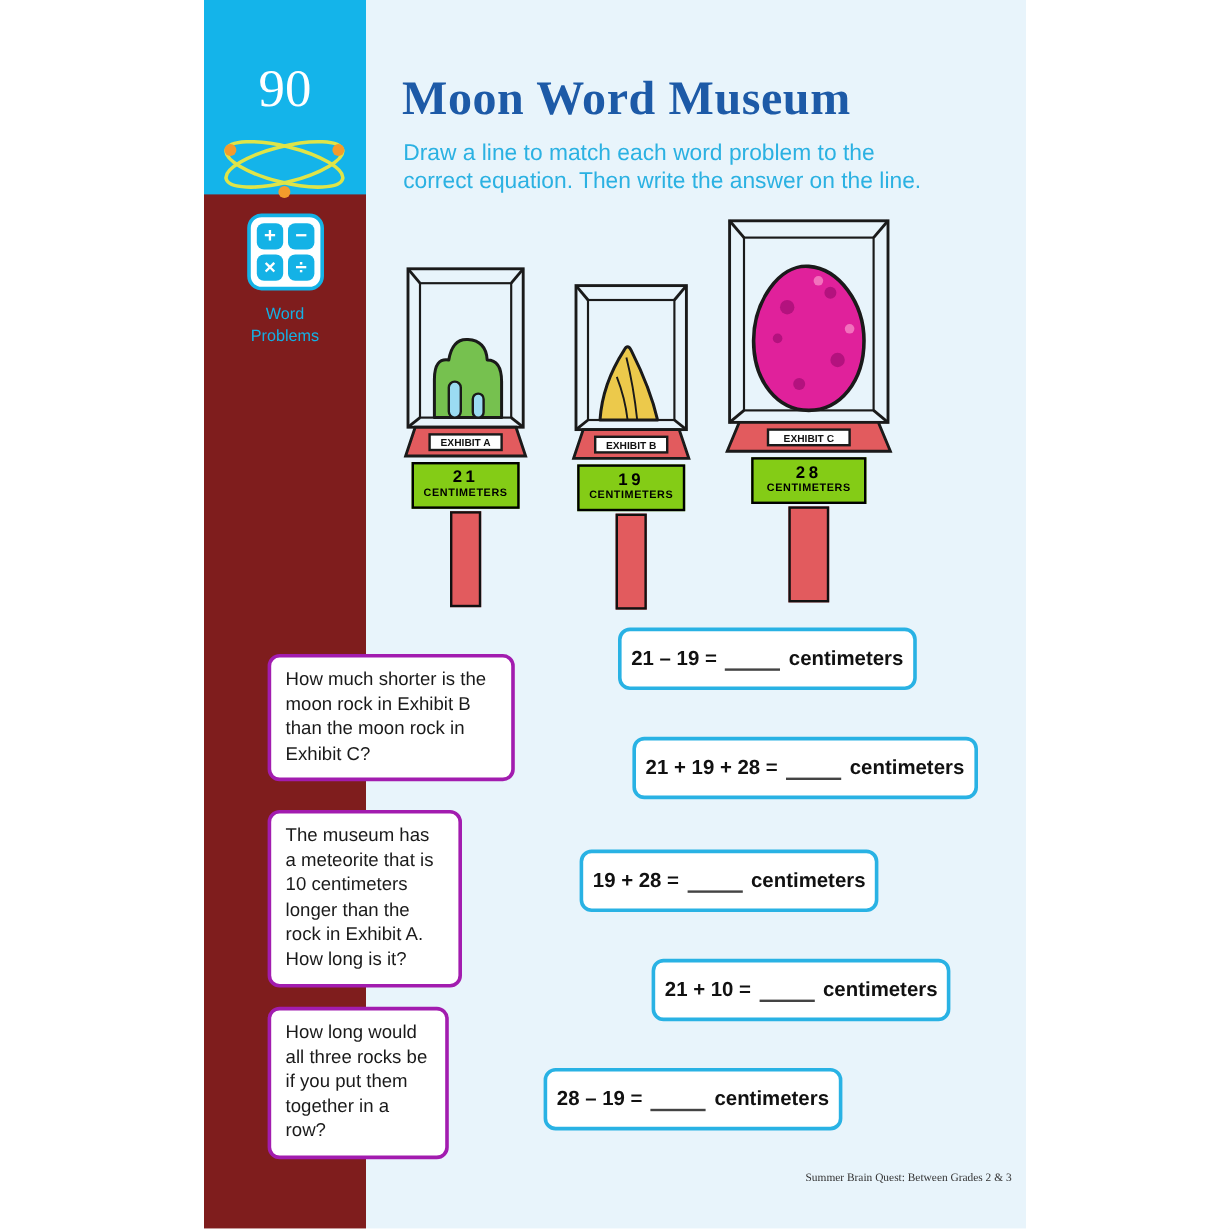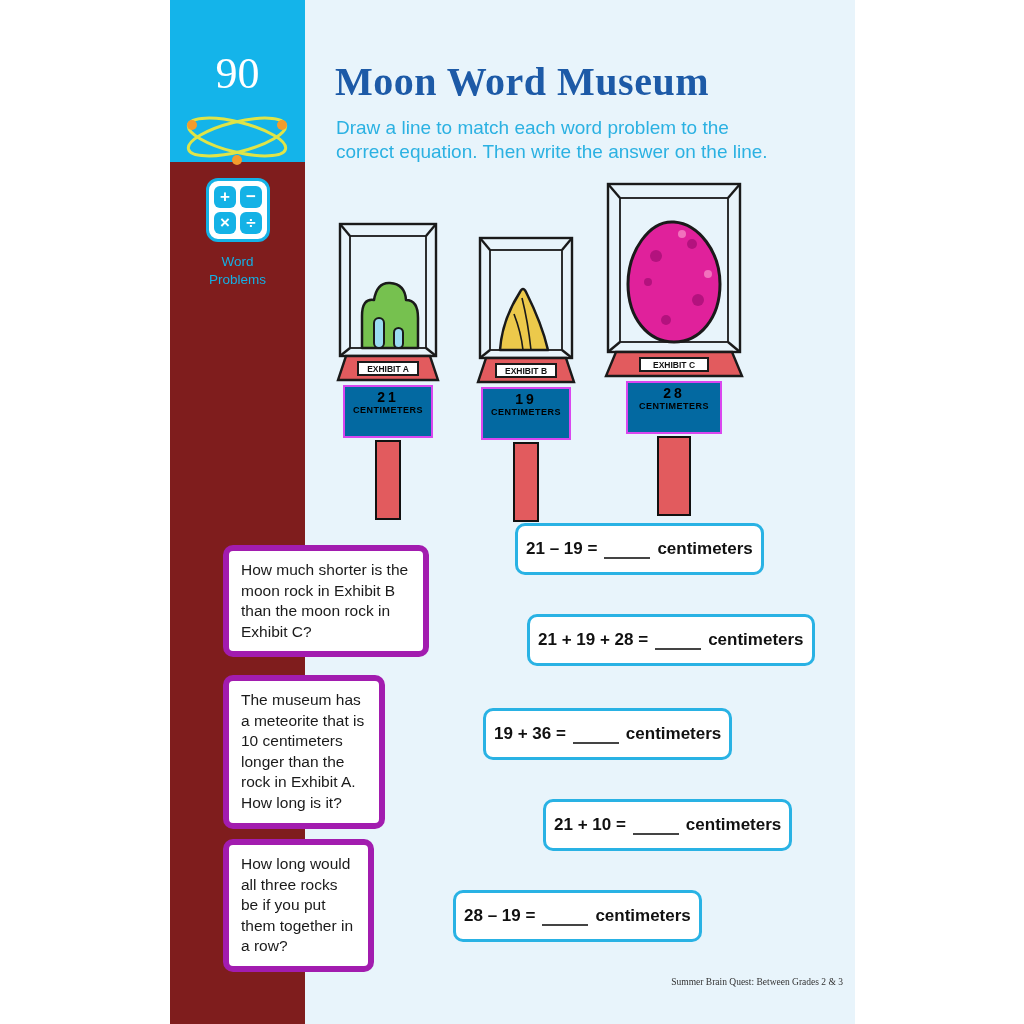"21" .sign { background: #0369a1 -> #84cc16; border: 2px solid #d946ef -> 2px solid #000000; padding: 2px 4px 21px -> 2px 4px 7px }
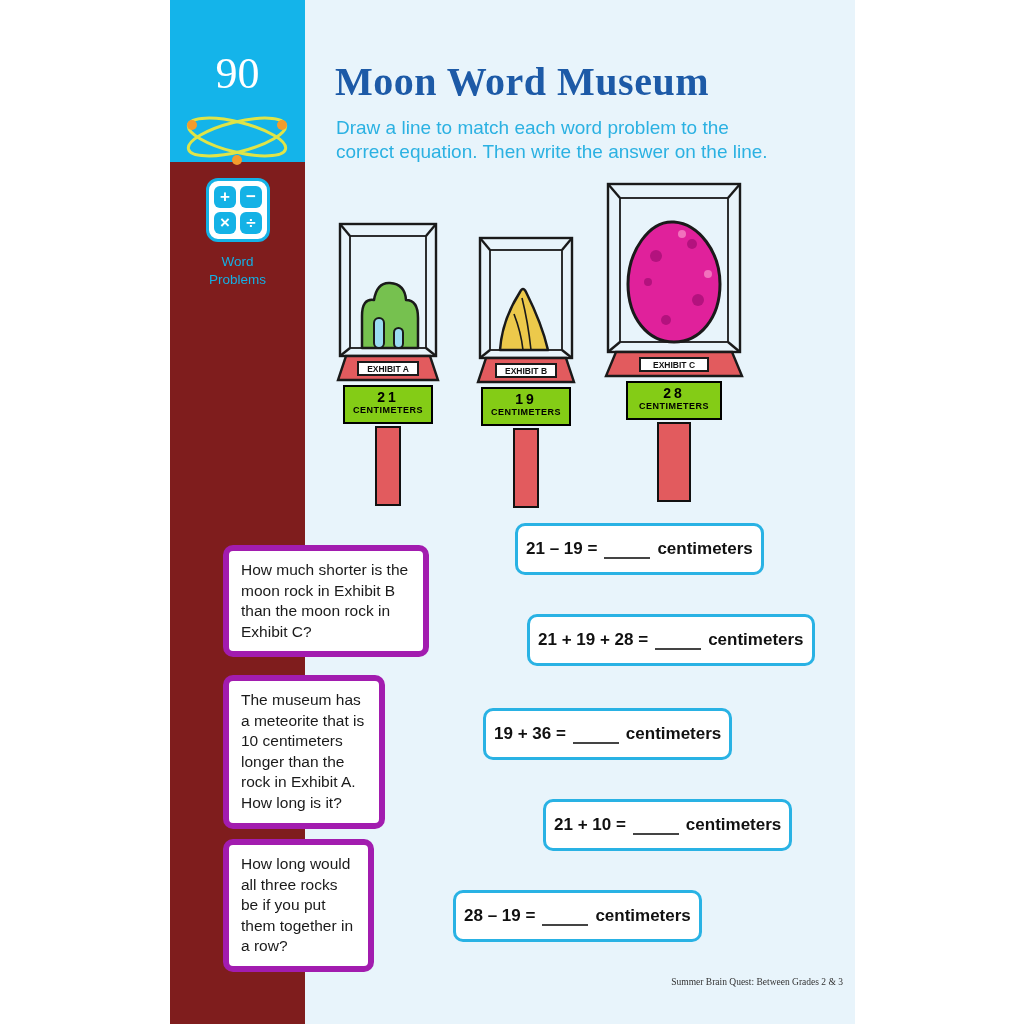"How much shorter is the" .problem-card { border: 6px solid #a21caf -> 3px solid #a21caf }
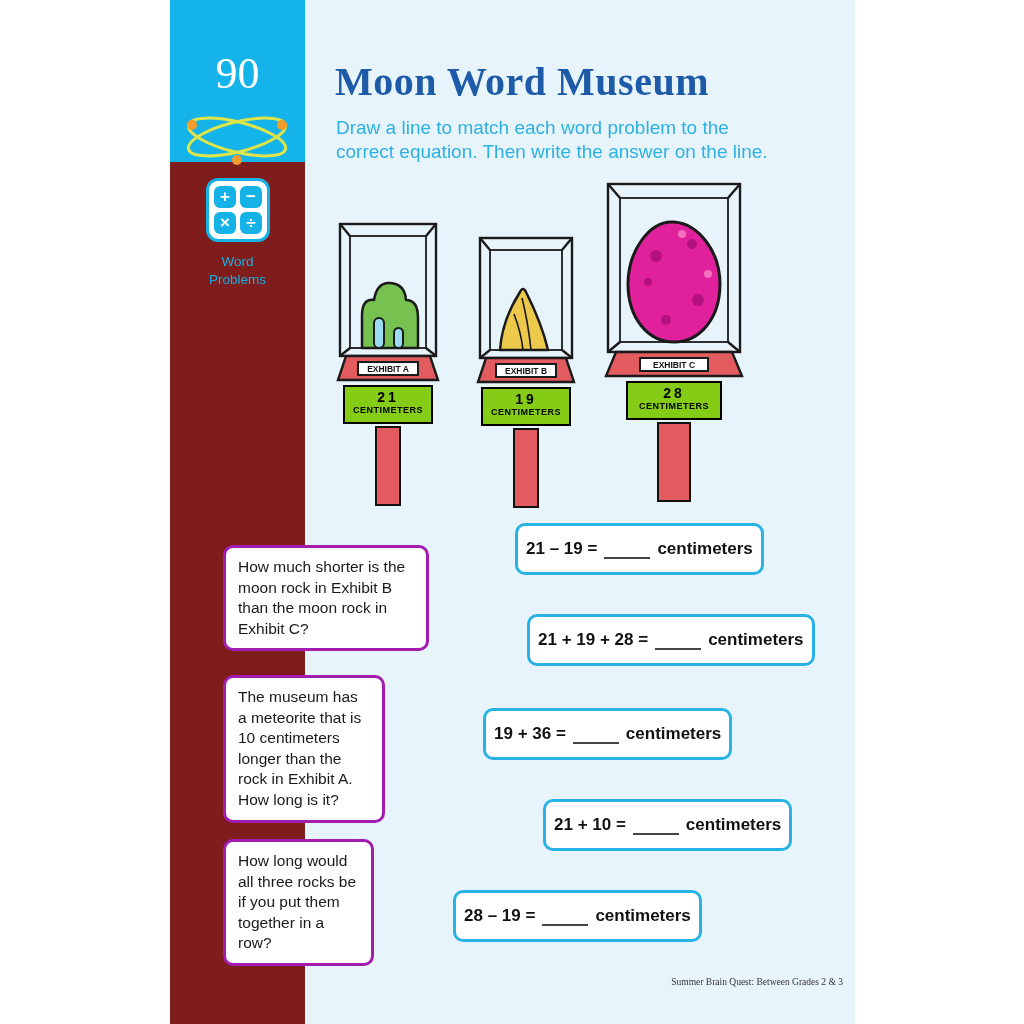"19 + 36 =" span { text: 36 -> 28 }
